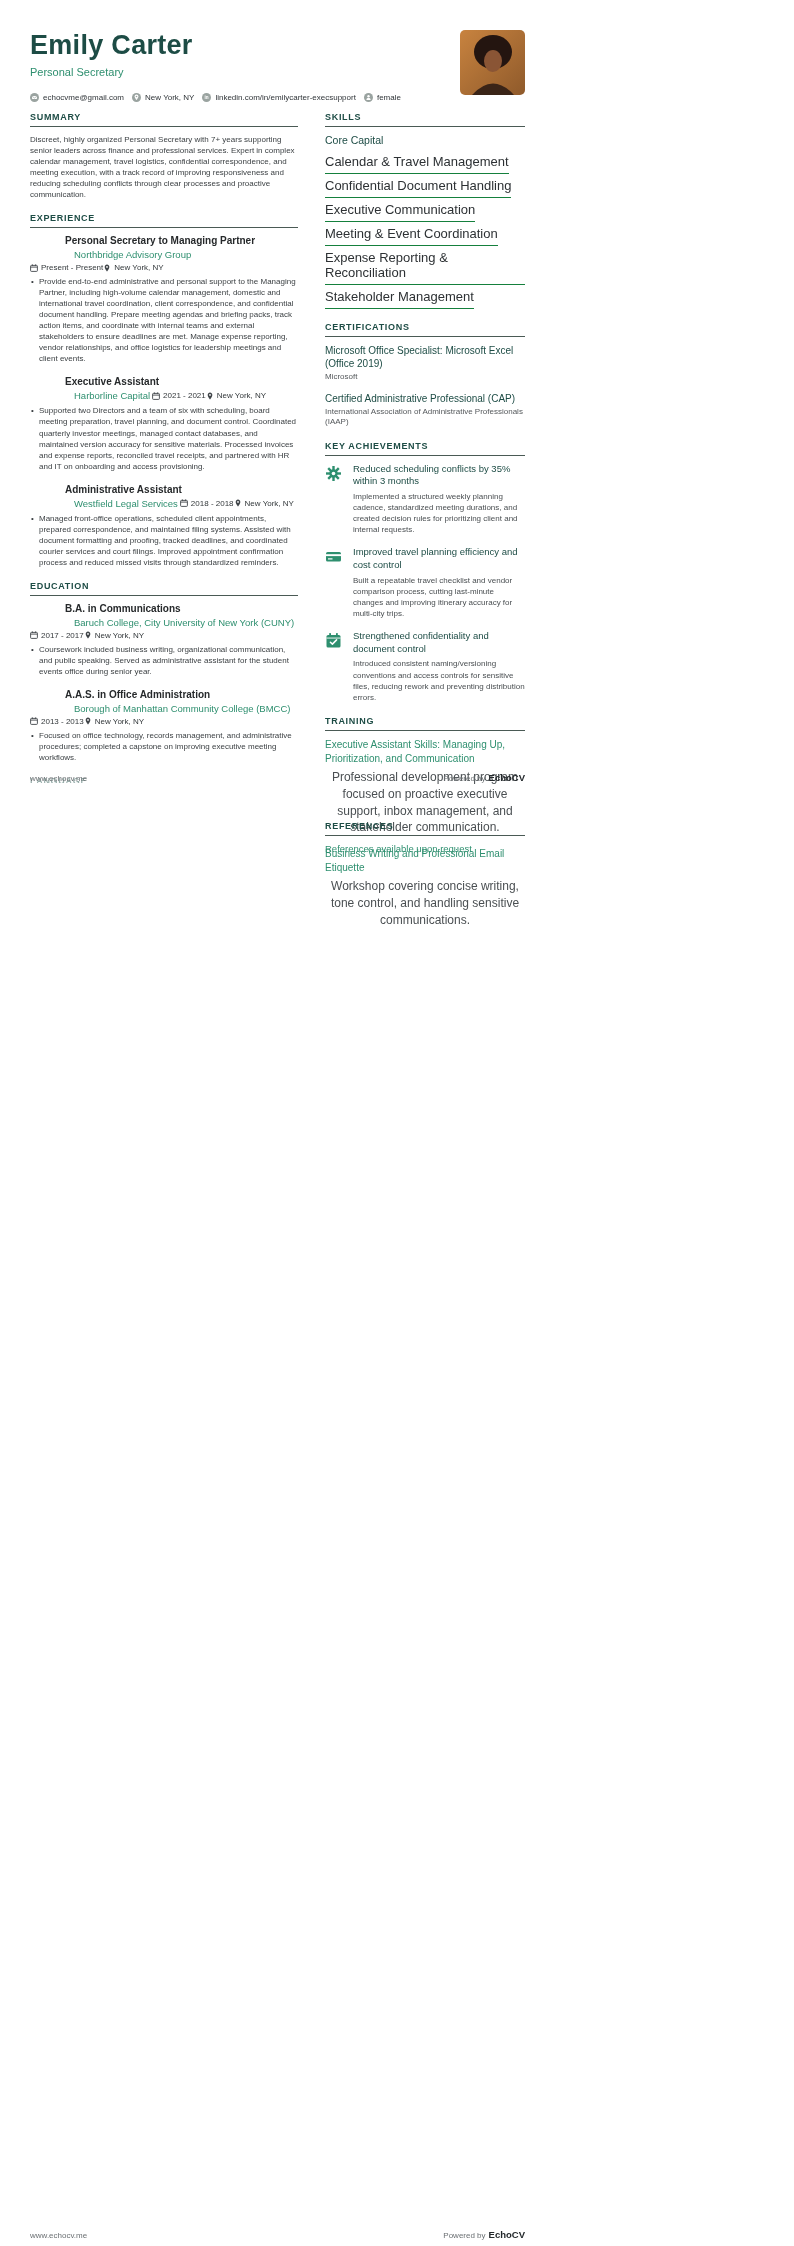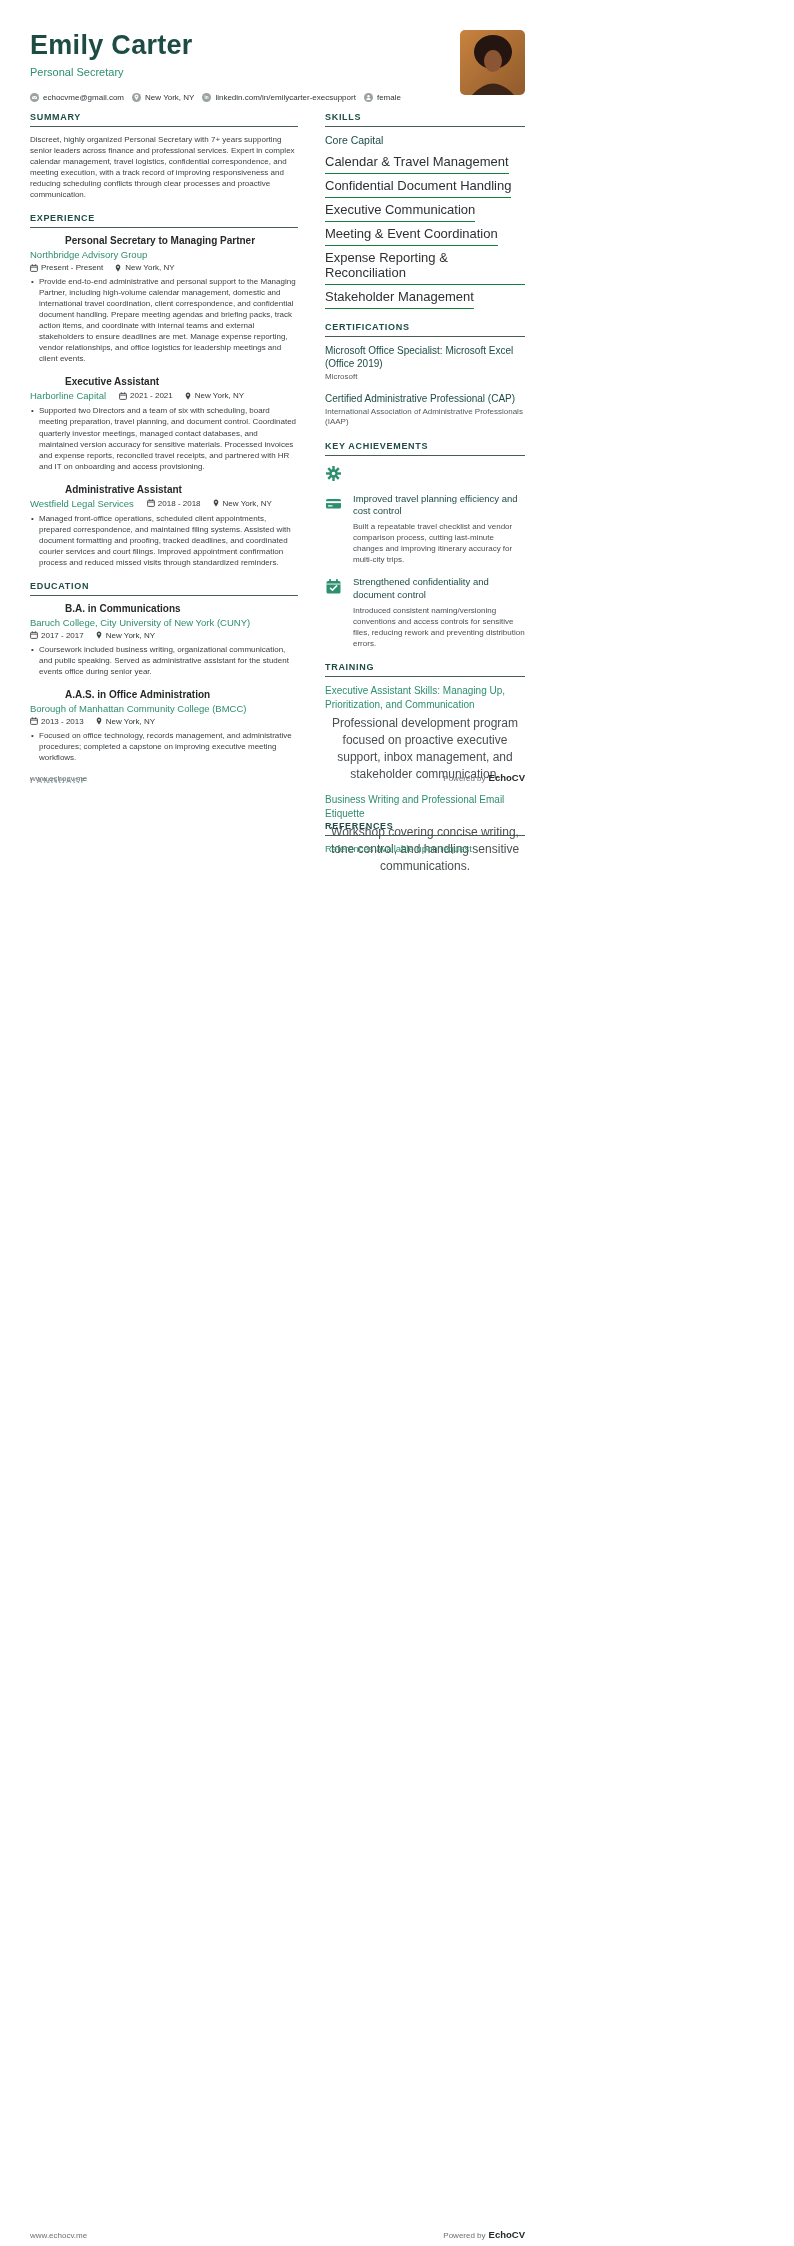"Northbridge Advisory Group" .company { margin-left: none -> 44px }
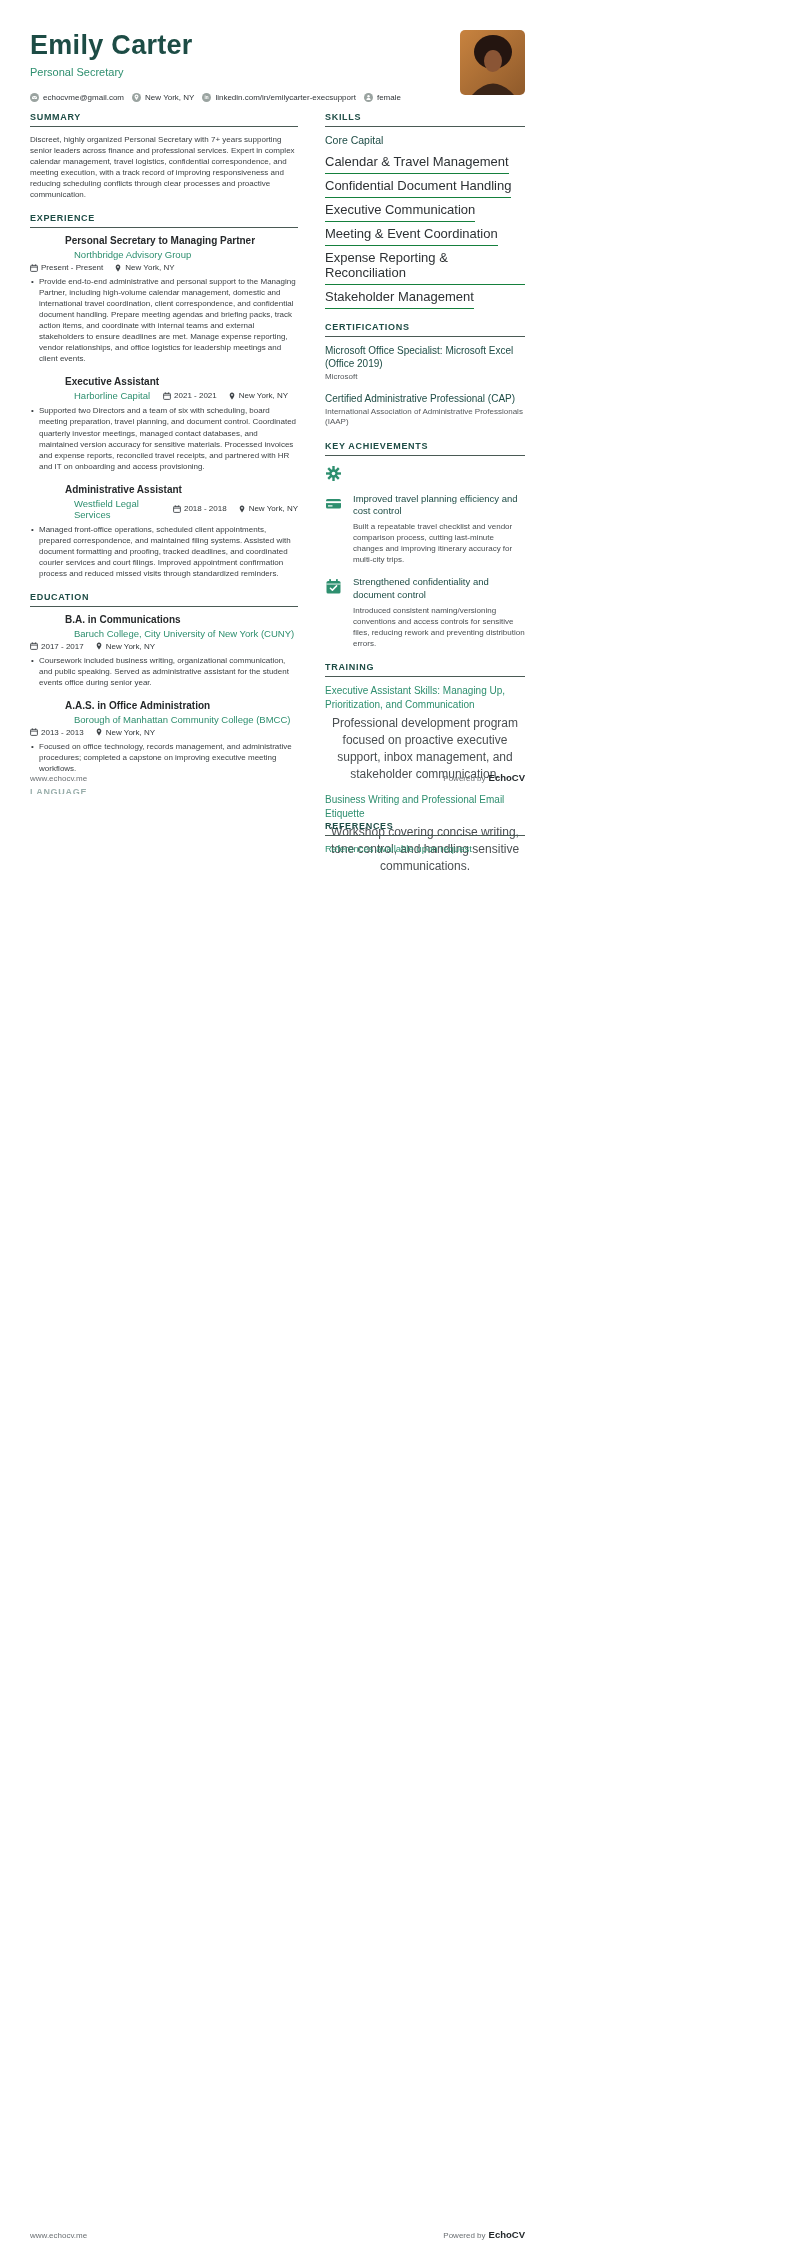"Present - Present" .meta-row { gap: 11px -> none }
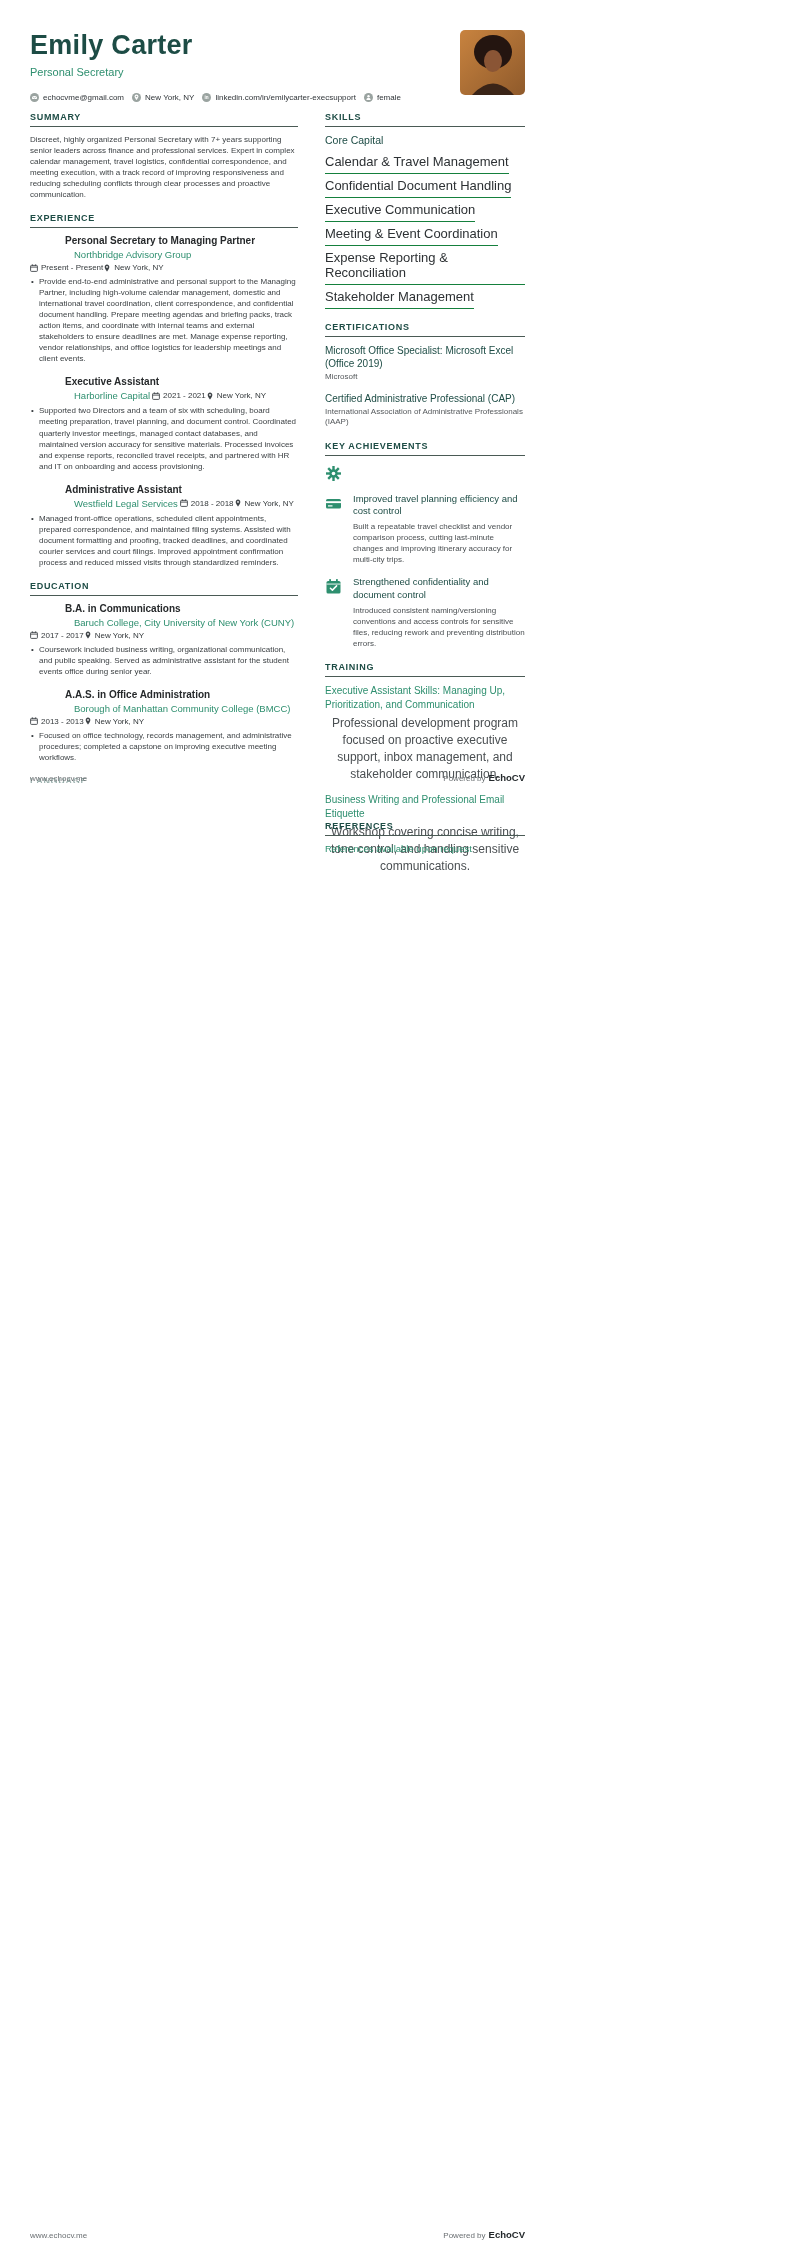"Reduced scheduling conflicts by 35%" div.ach-body { html: none -> <div> <div>Reduced scheduling conflicts by 35% within 3 months</div> <div>Implemented a structured weekly planning cadence, standardized meeting durations, and created decision rules for prioritizing client and internal requests.</div> </div> }
